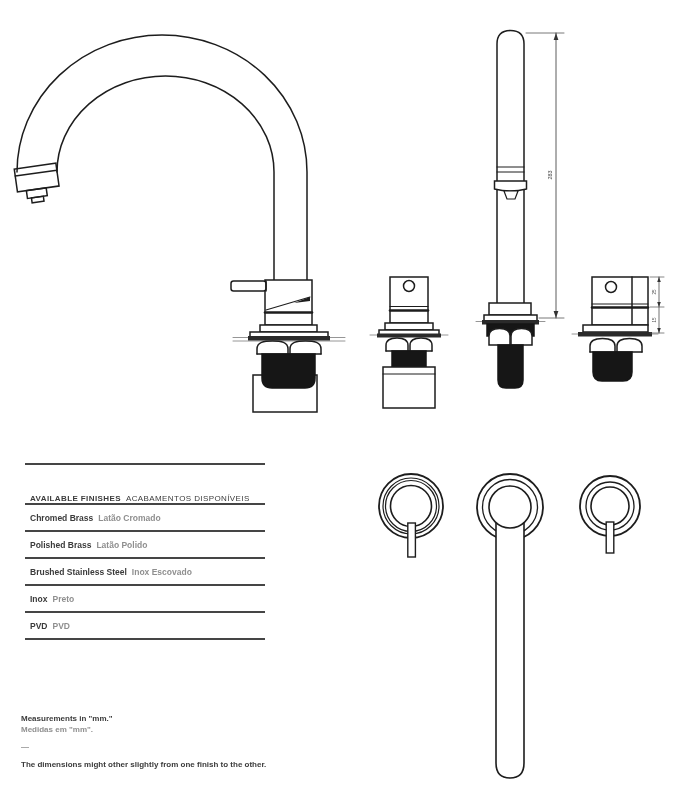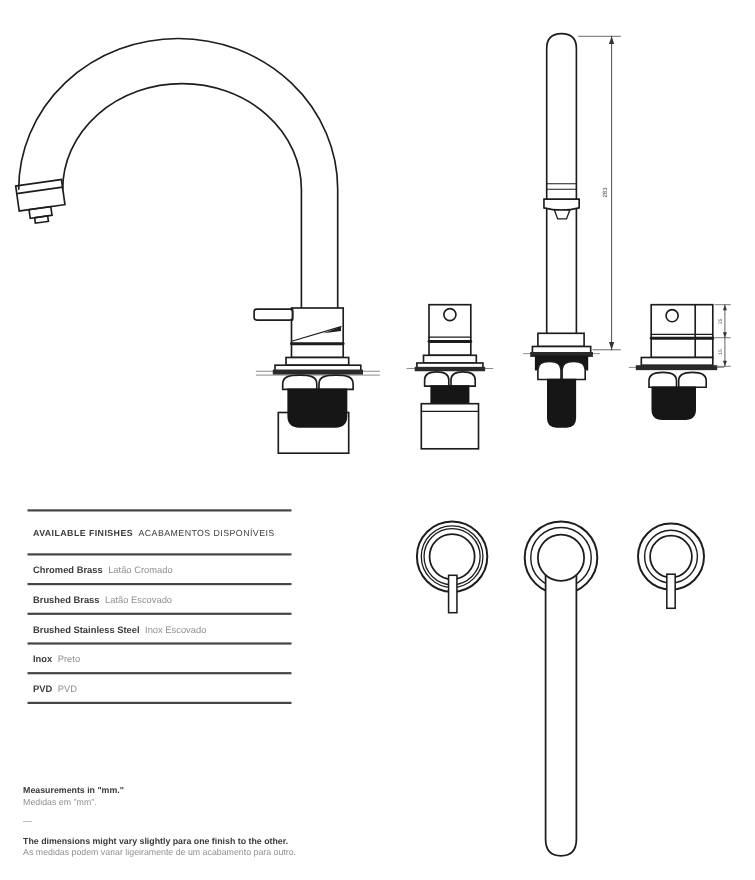"AVAILABLE FINISHES" .finishes .hdr { align-items: center -> flex-end }
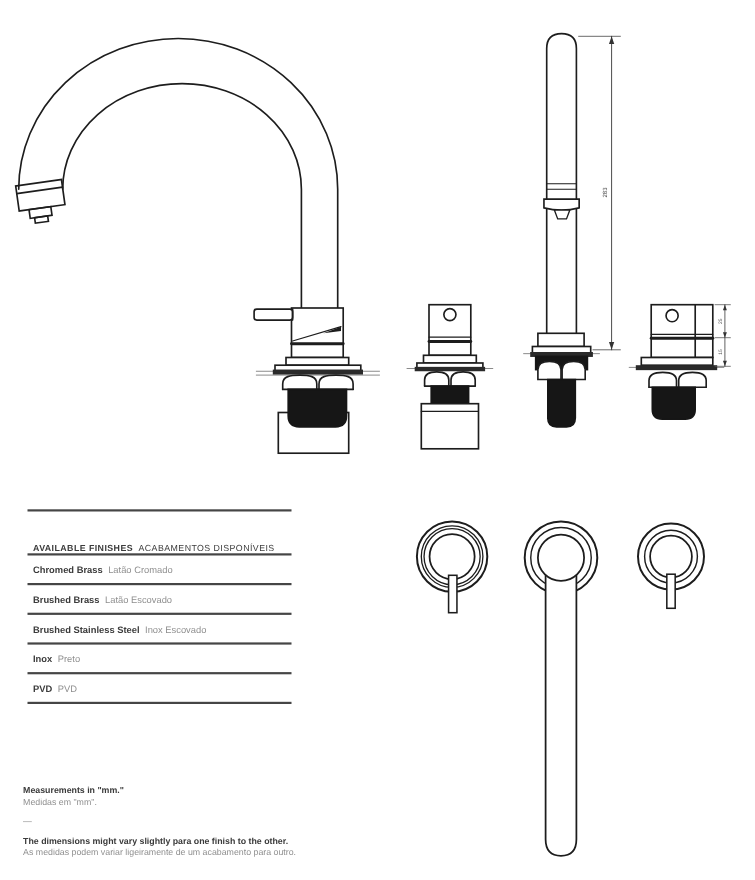"Latão Cromado" .g { font-weight: normal -> bold }
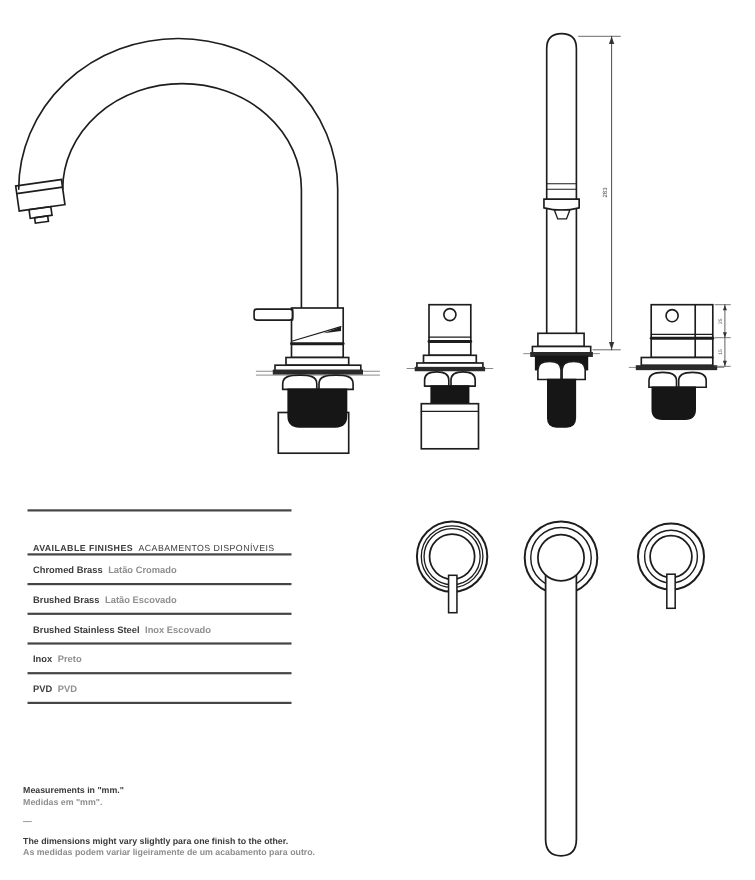"Polished Brass" div.row { html: none -> <div> <span>Polished Brass</span> <span>Latão Polido</span> </div> }
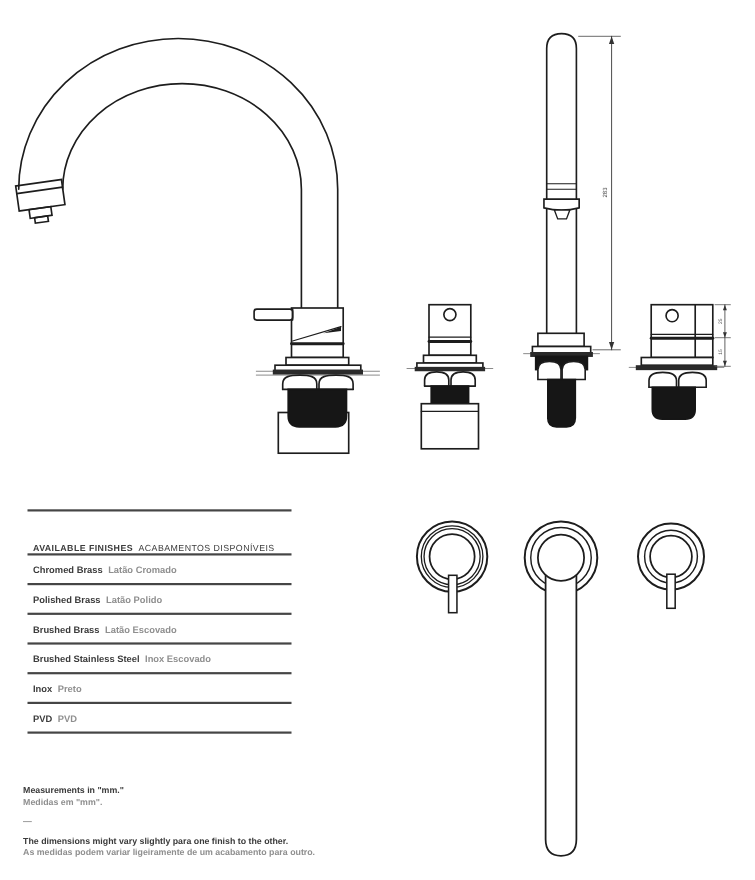"Brushed Brass" div.row { html: <div> <span>Brushed Brass</span> <span>Latão Escovado</span> </div> -> none }
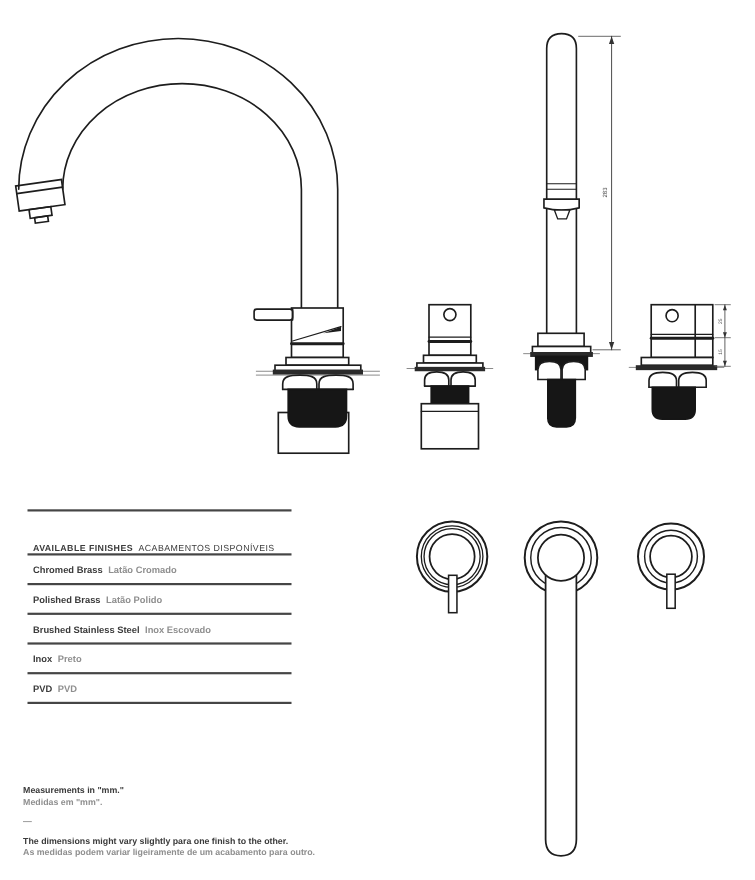"The dimensions might vary slightly" p.b { text: vary slightly para -> other slightly from }
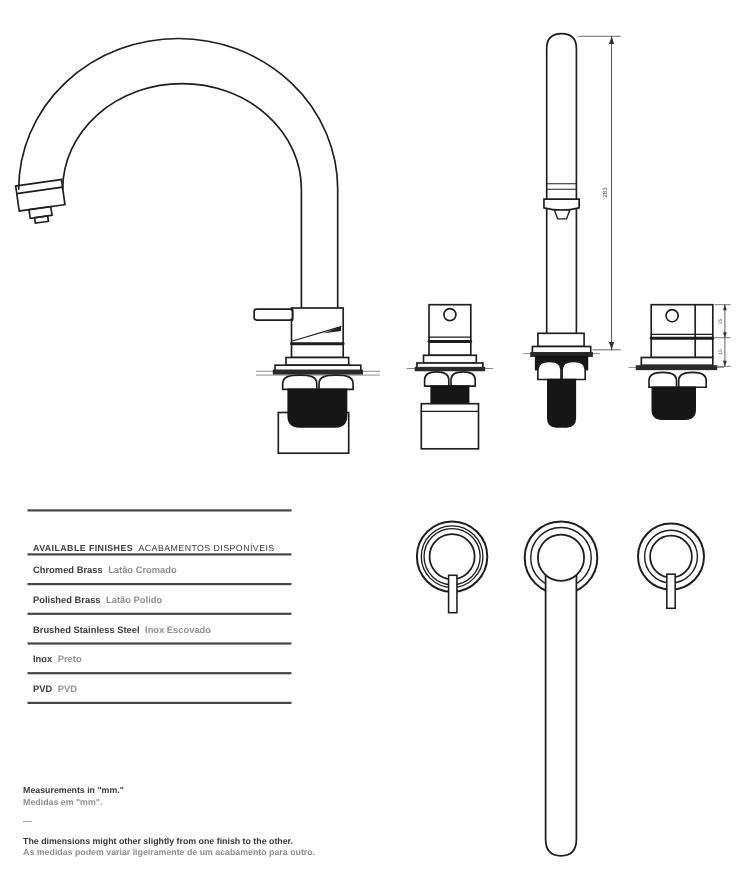"As medidas podem variar ligeiramente" p.g { html: <p>As medidas podem variar ligeiramente de um acabamento para outro.</p> -> none }
